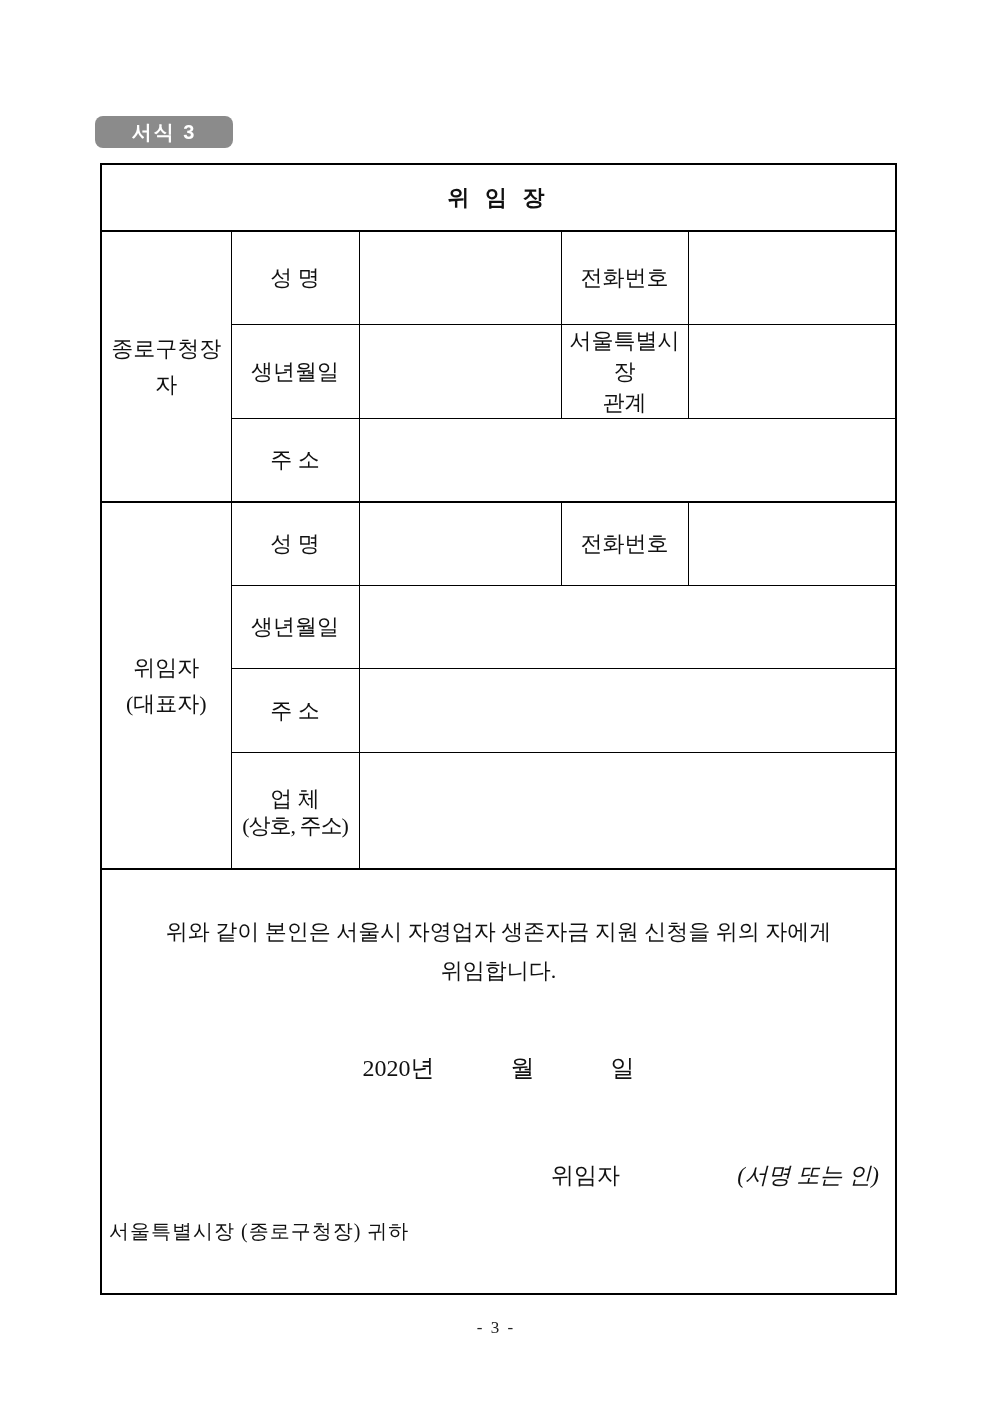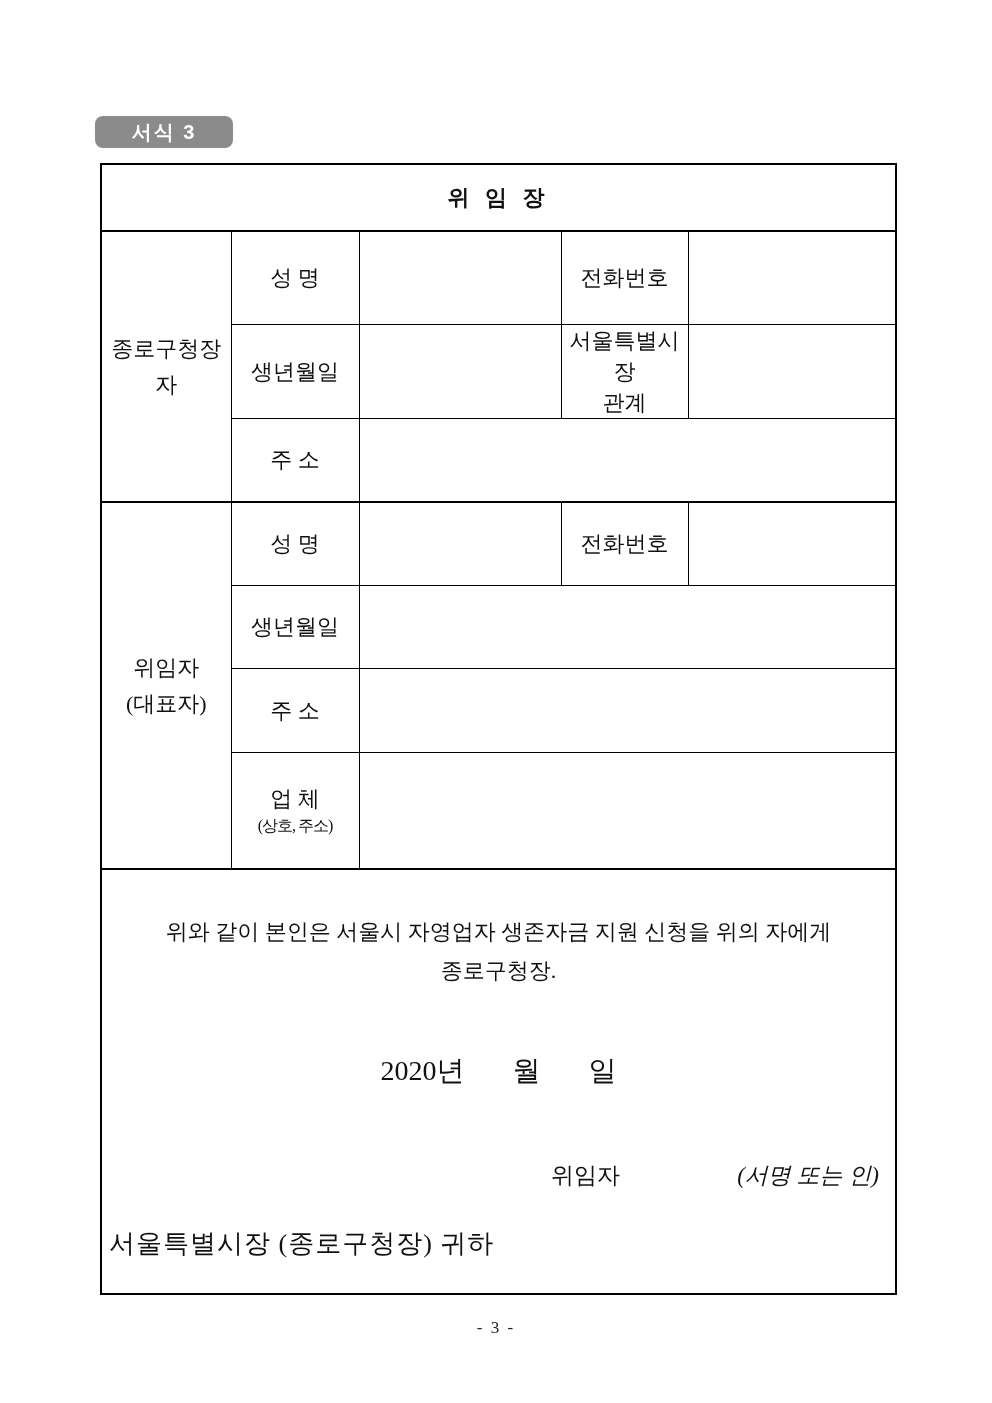"(상호, 주소)" .lbl .sub { font-size: 16px -> 22px }
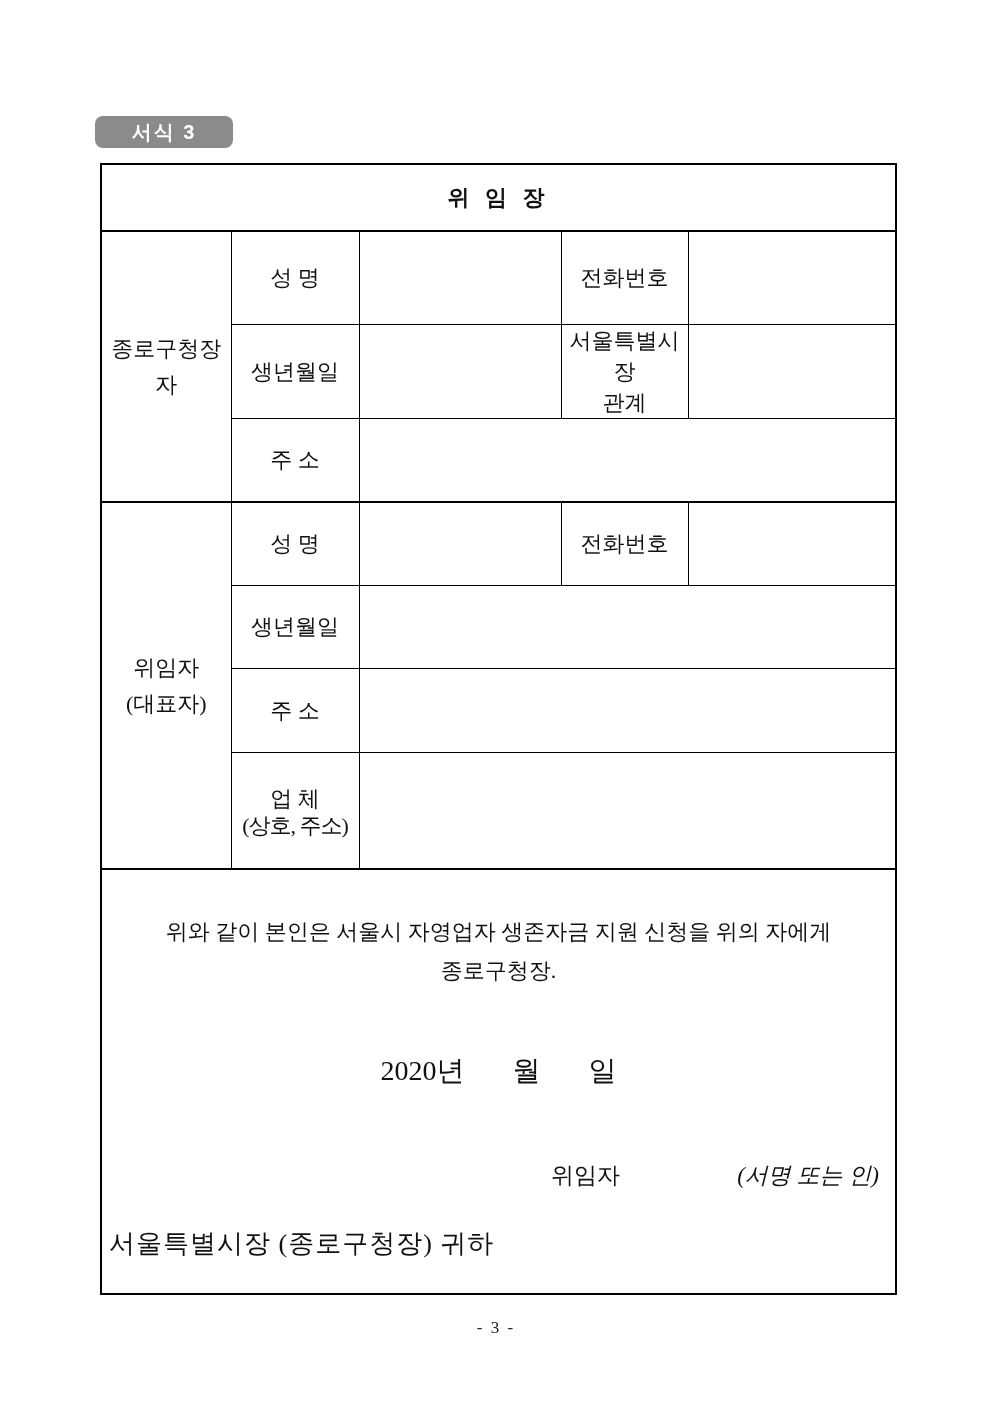"종로구청장." div { text: 종로구청장 -> 위임합니다 }
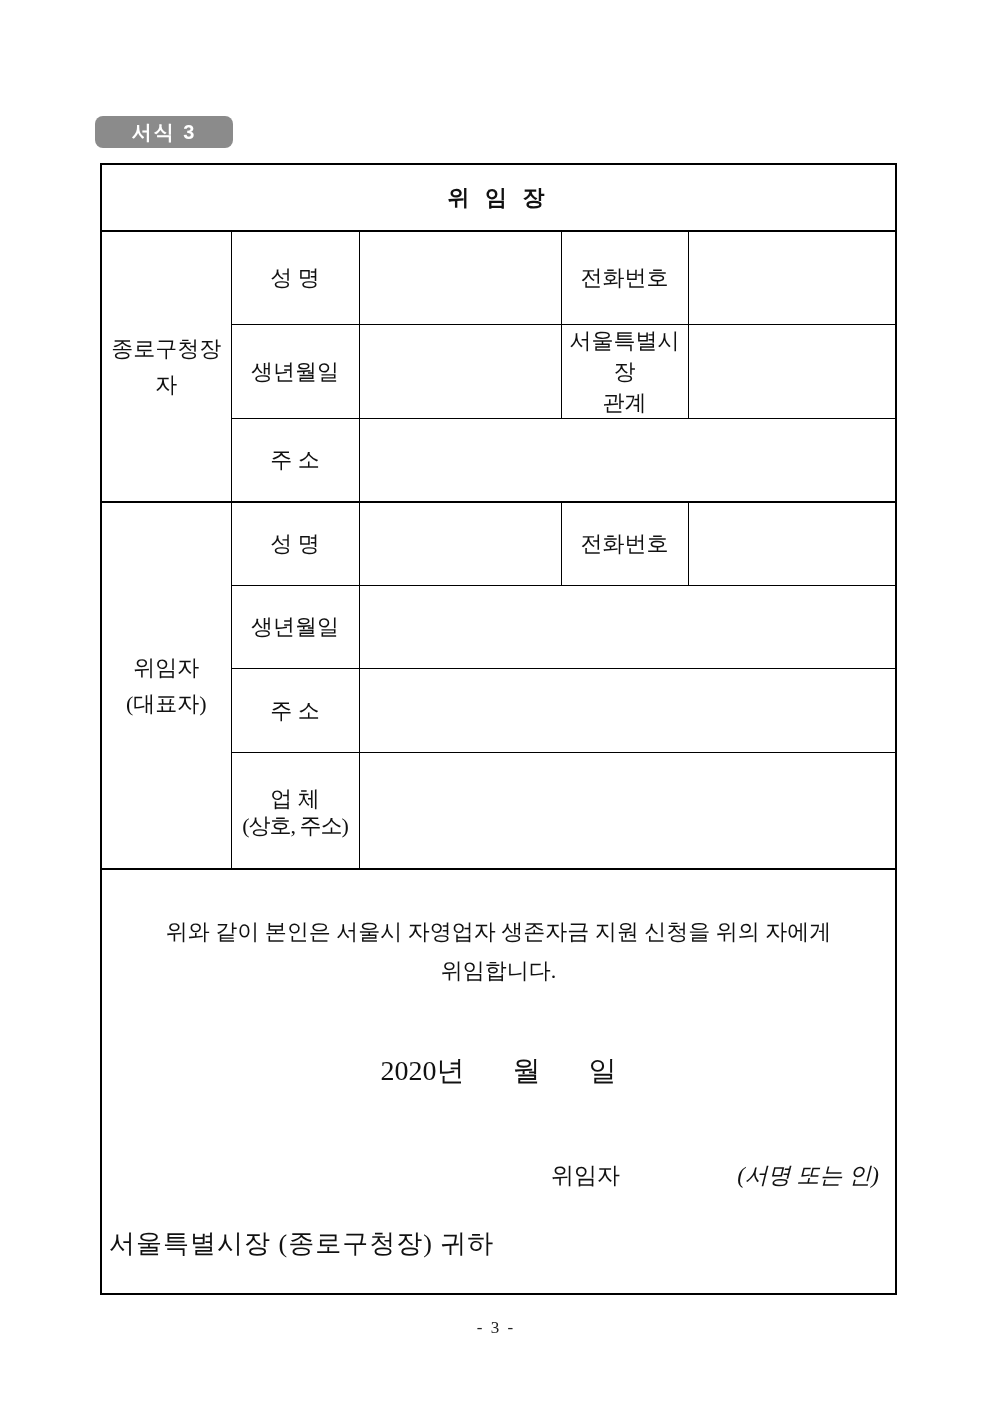"2020년" .date-line { font-size: 28px -> 24px; gap: 48px -> 76px }
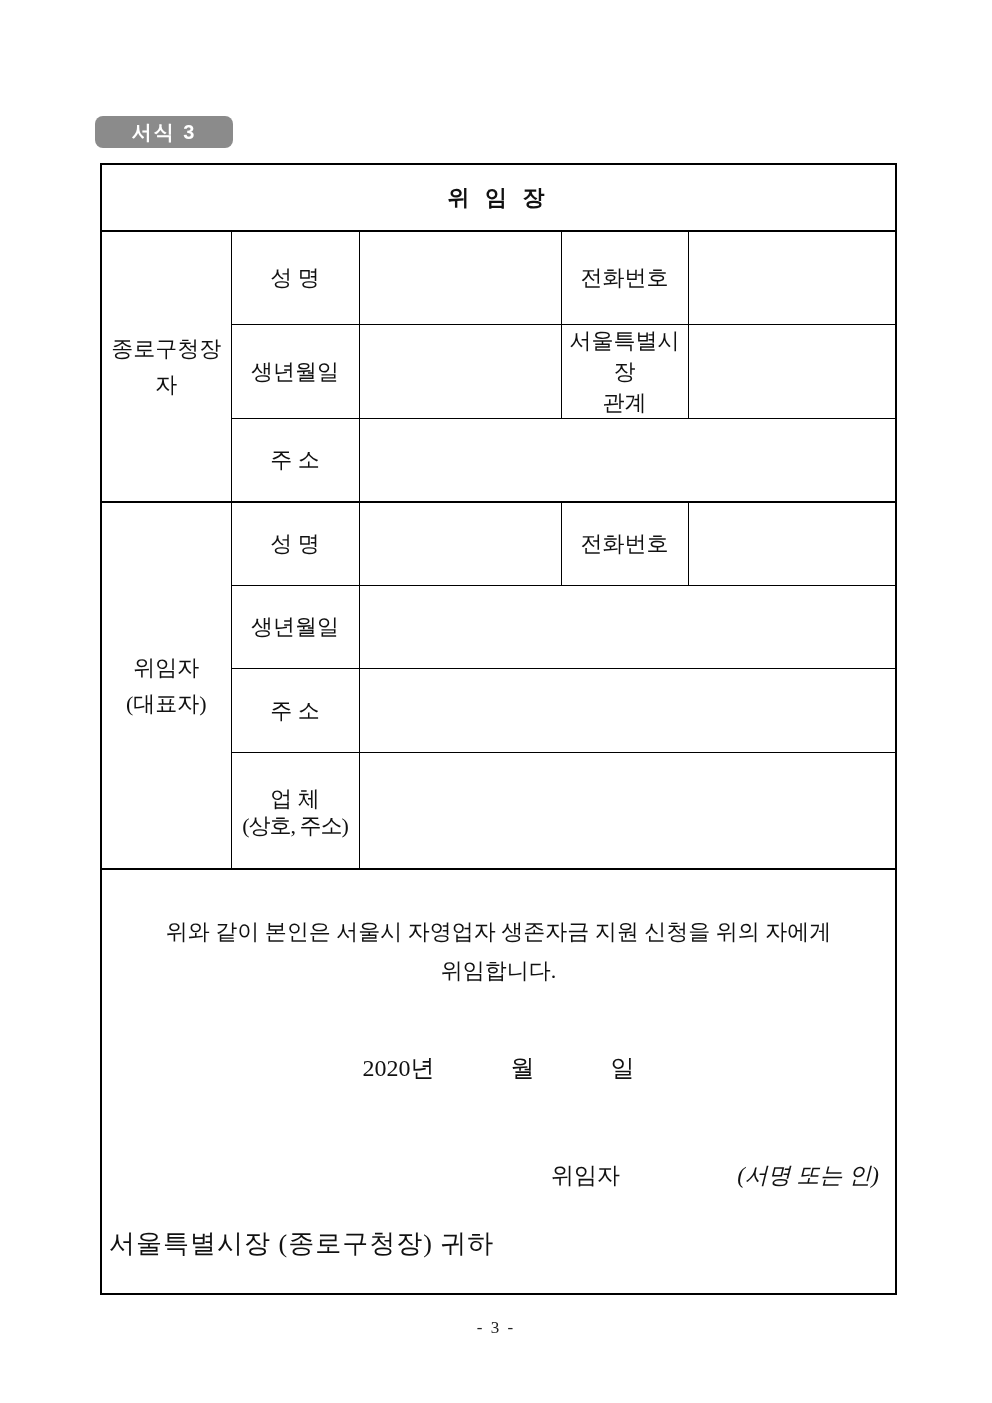"서울특별시장 (종로구청장) 귀하" .addressee { font-size: 26px -> 20px; top: 356px -> 348px }
